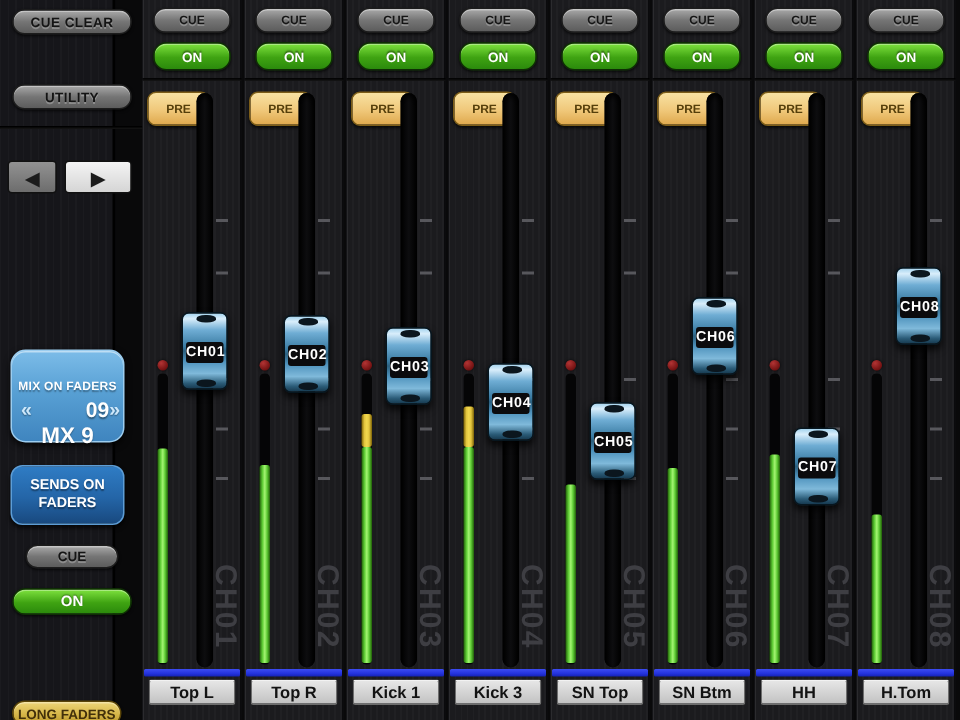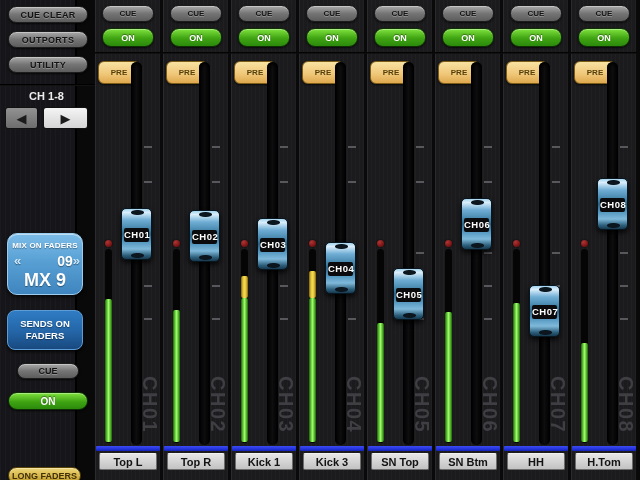"OUTPORTS" div.pill { html: <div>OUTPORTS</div> -> none }
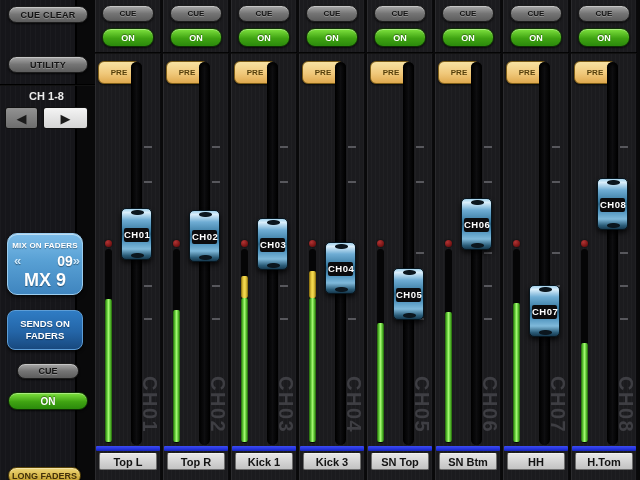"CH 1-8" div.bank-label { html: <div>CH 1-8</div> -> none }
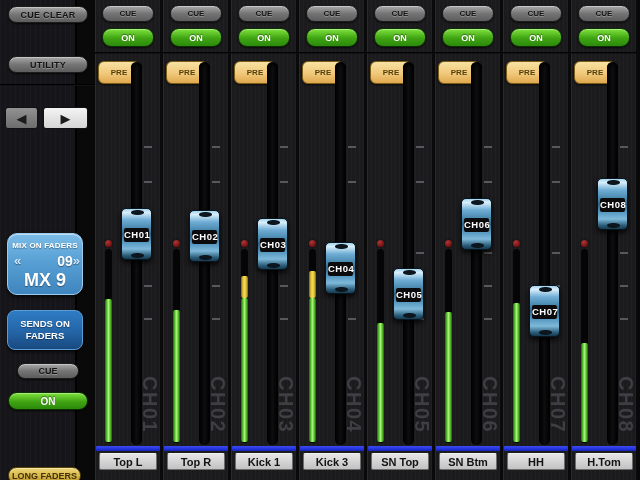"MIX ON FADERS" .mix-title { margin-top: 7px -> 19px }
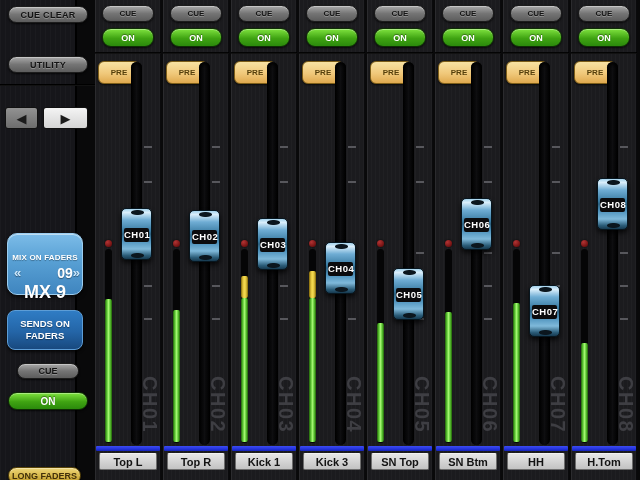"MX 9" .mix-name { font-size: 18px -> 15px }
